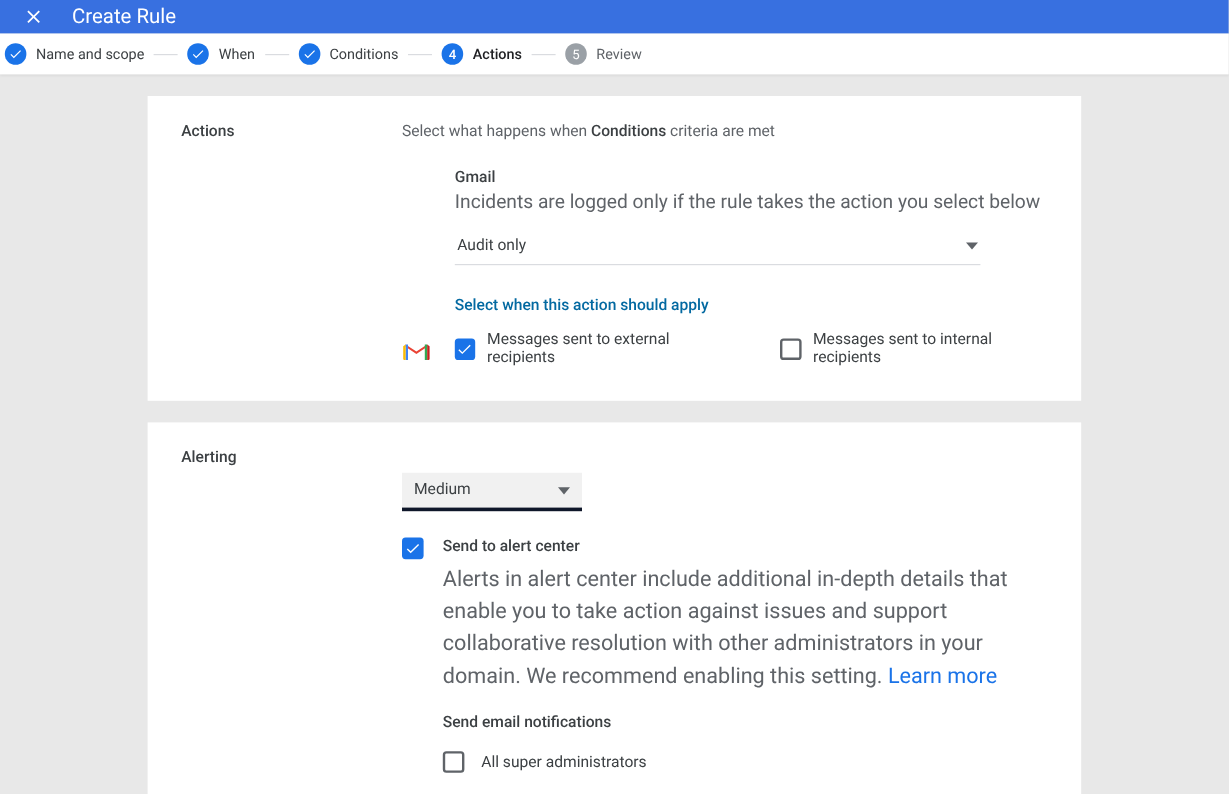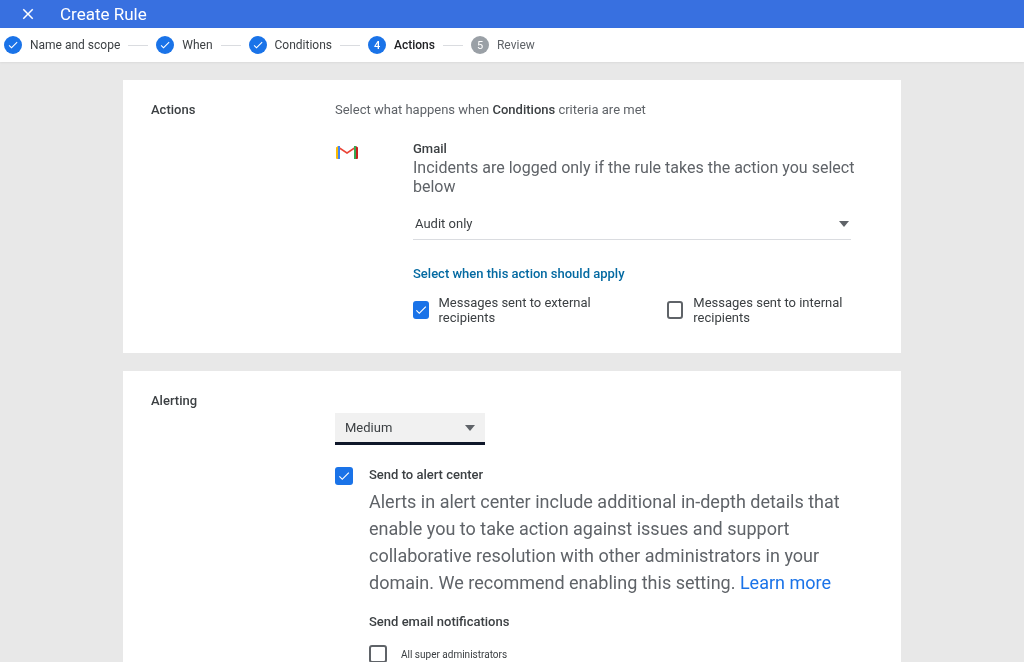"Gmail" .app-row { align-items: flex-start -> flex-end; gap: 34px -> none }
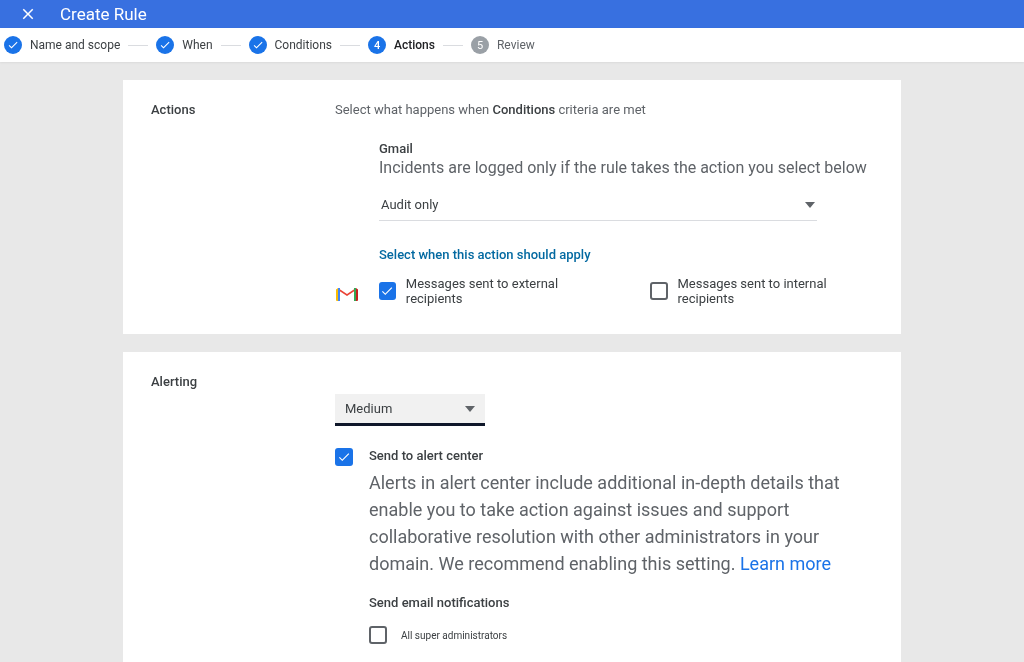"All super administrators" .admin-label { font-size: 10px -> 13px }
